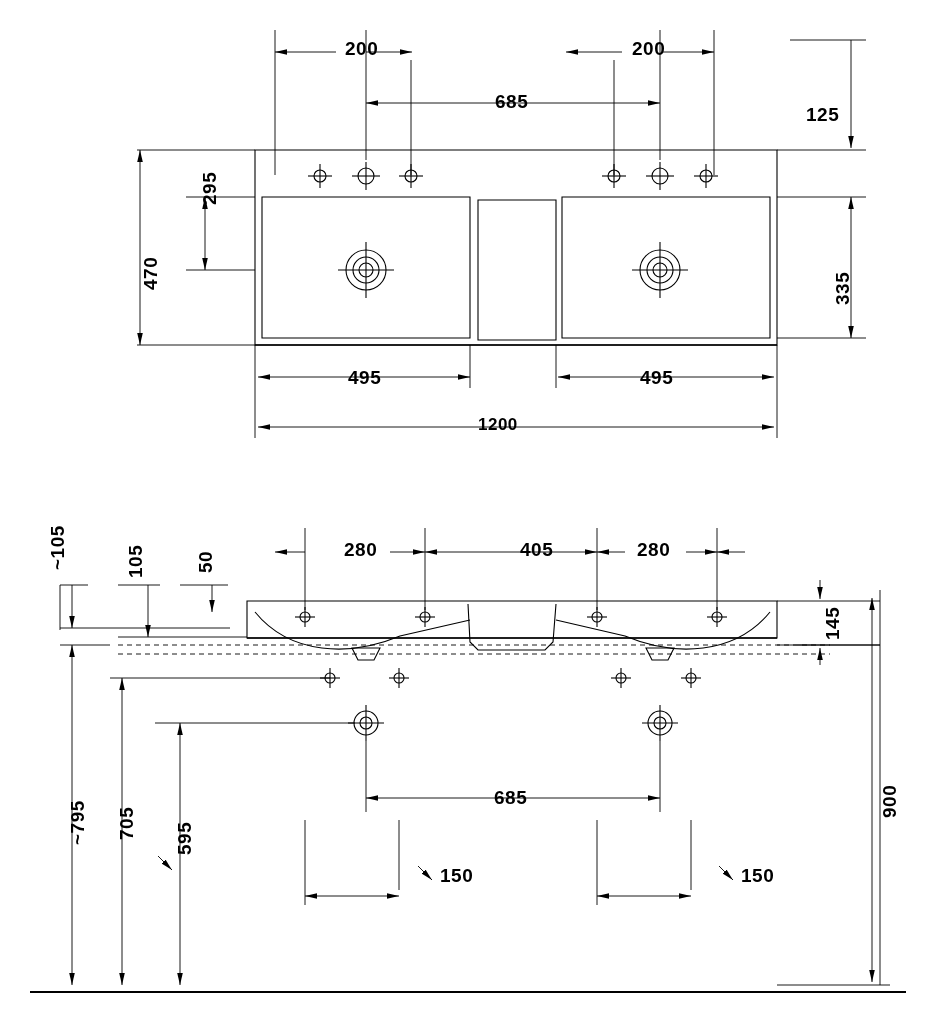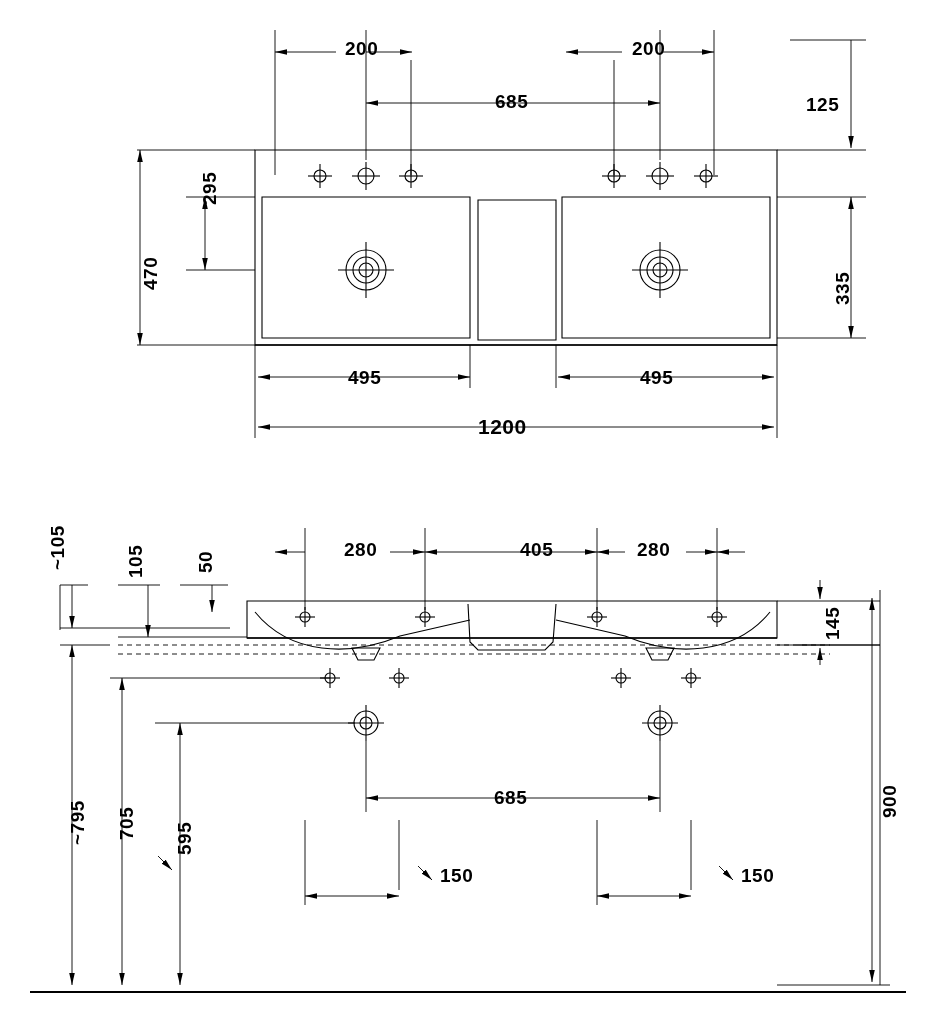"125" div.dim-label { top: 95px -> 105px }
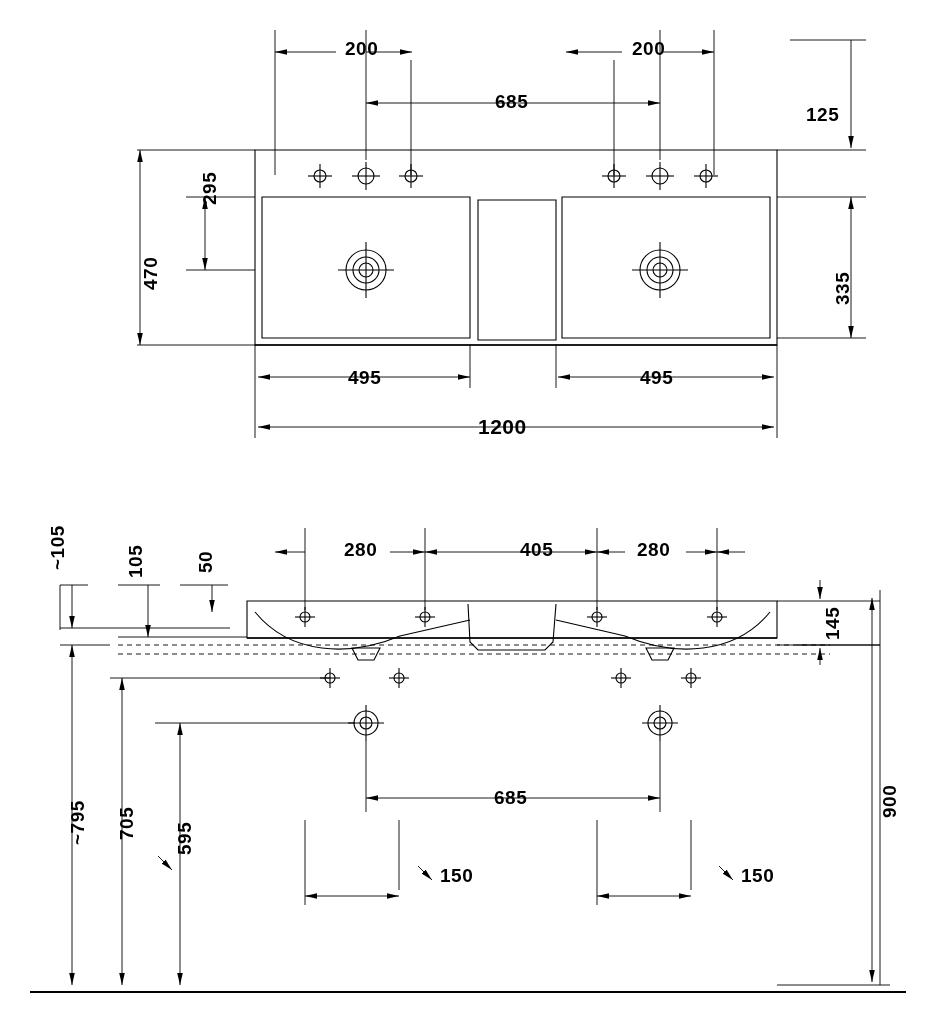"1200" div.dim-label { font-size: 21px -> 17px }
